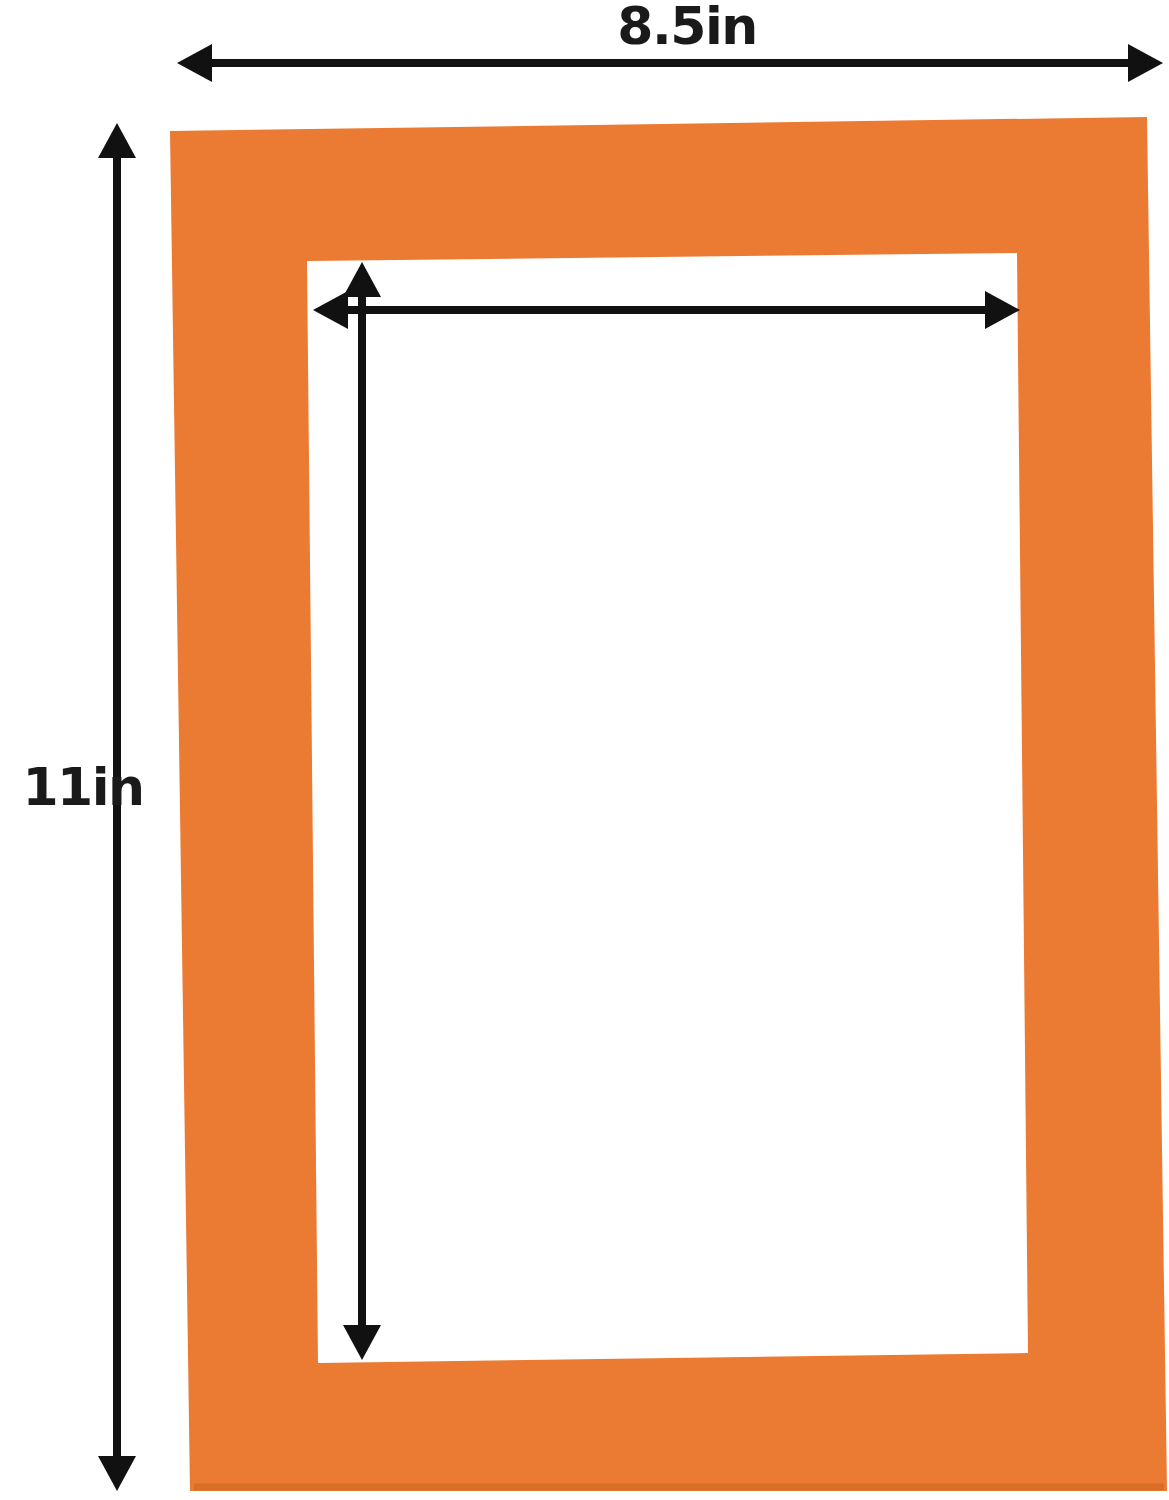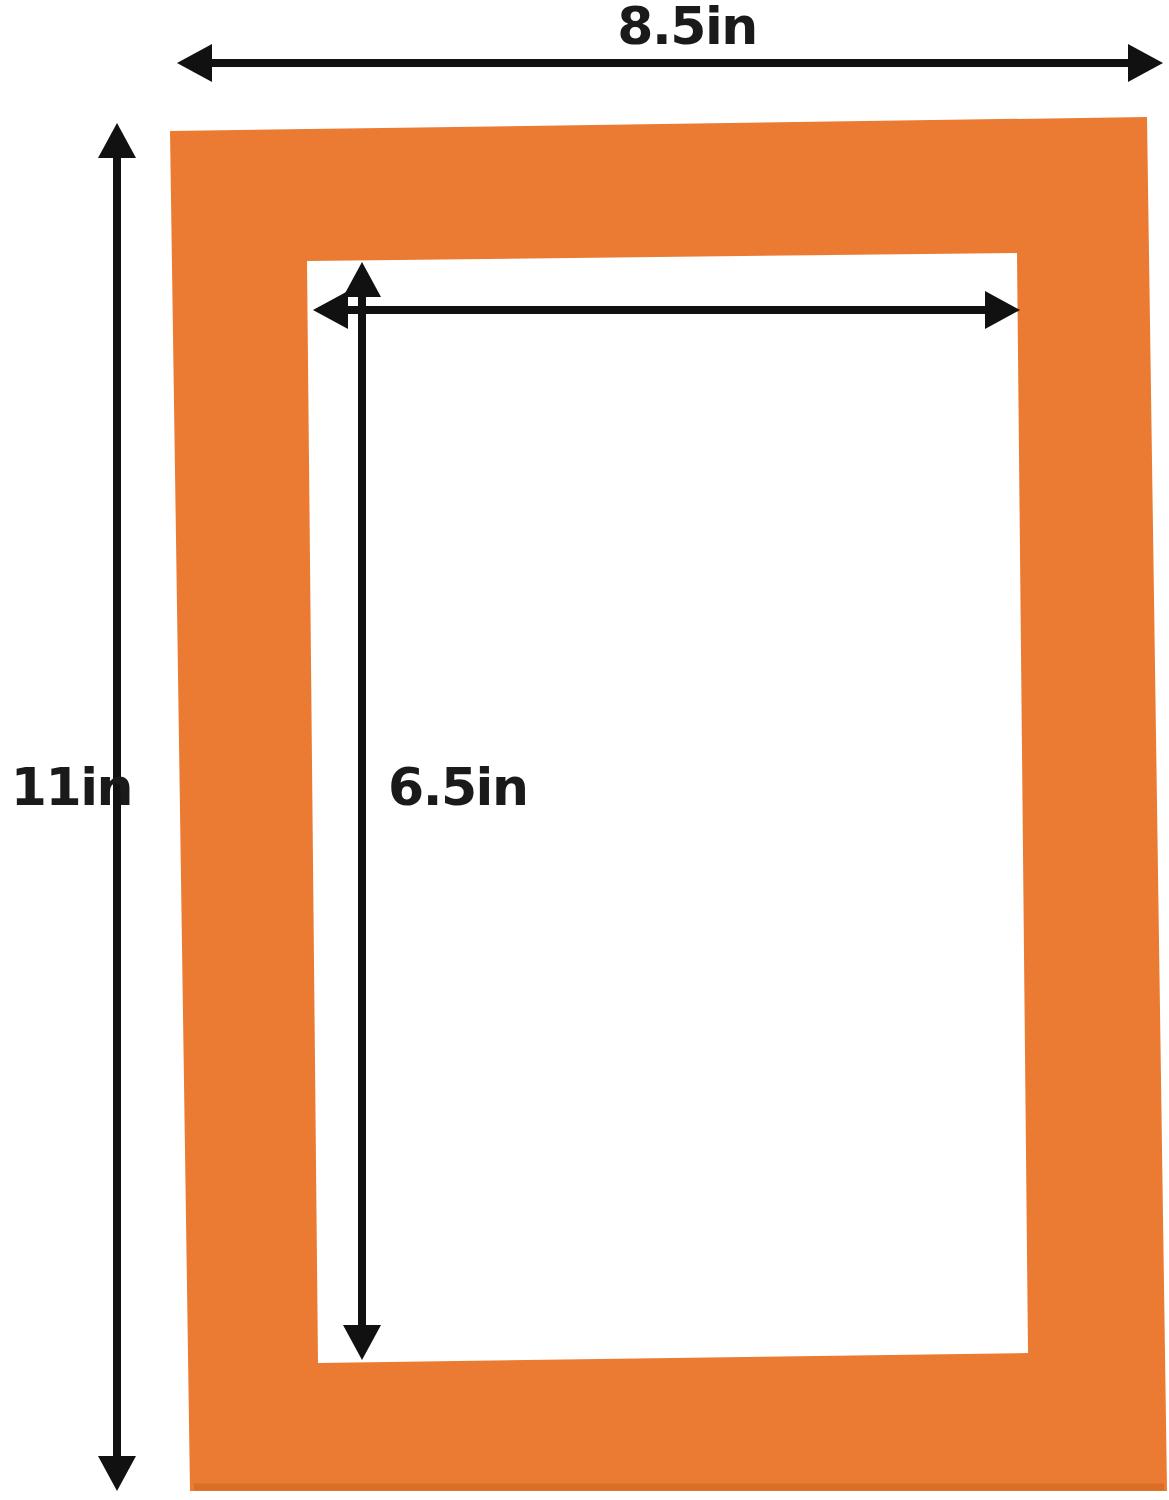"11in" .label-outer-height { left: 2px -> 18px; text-align: right -> center }
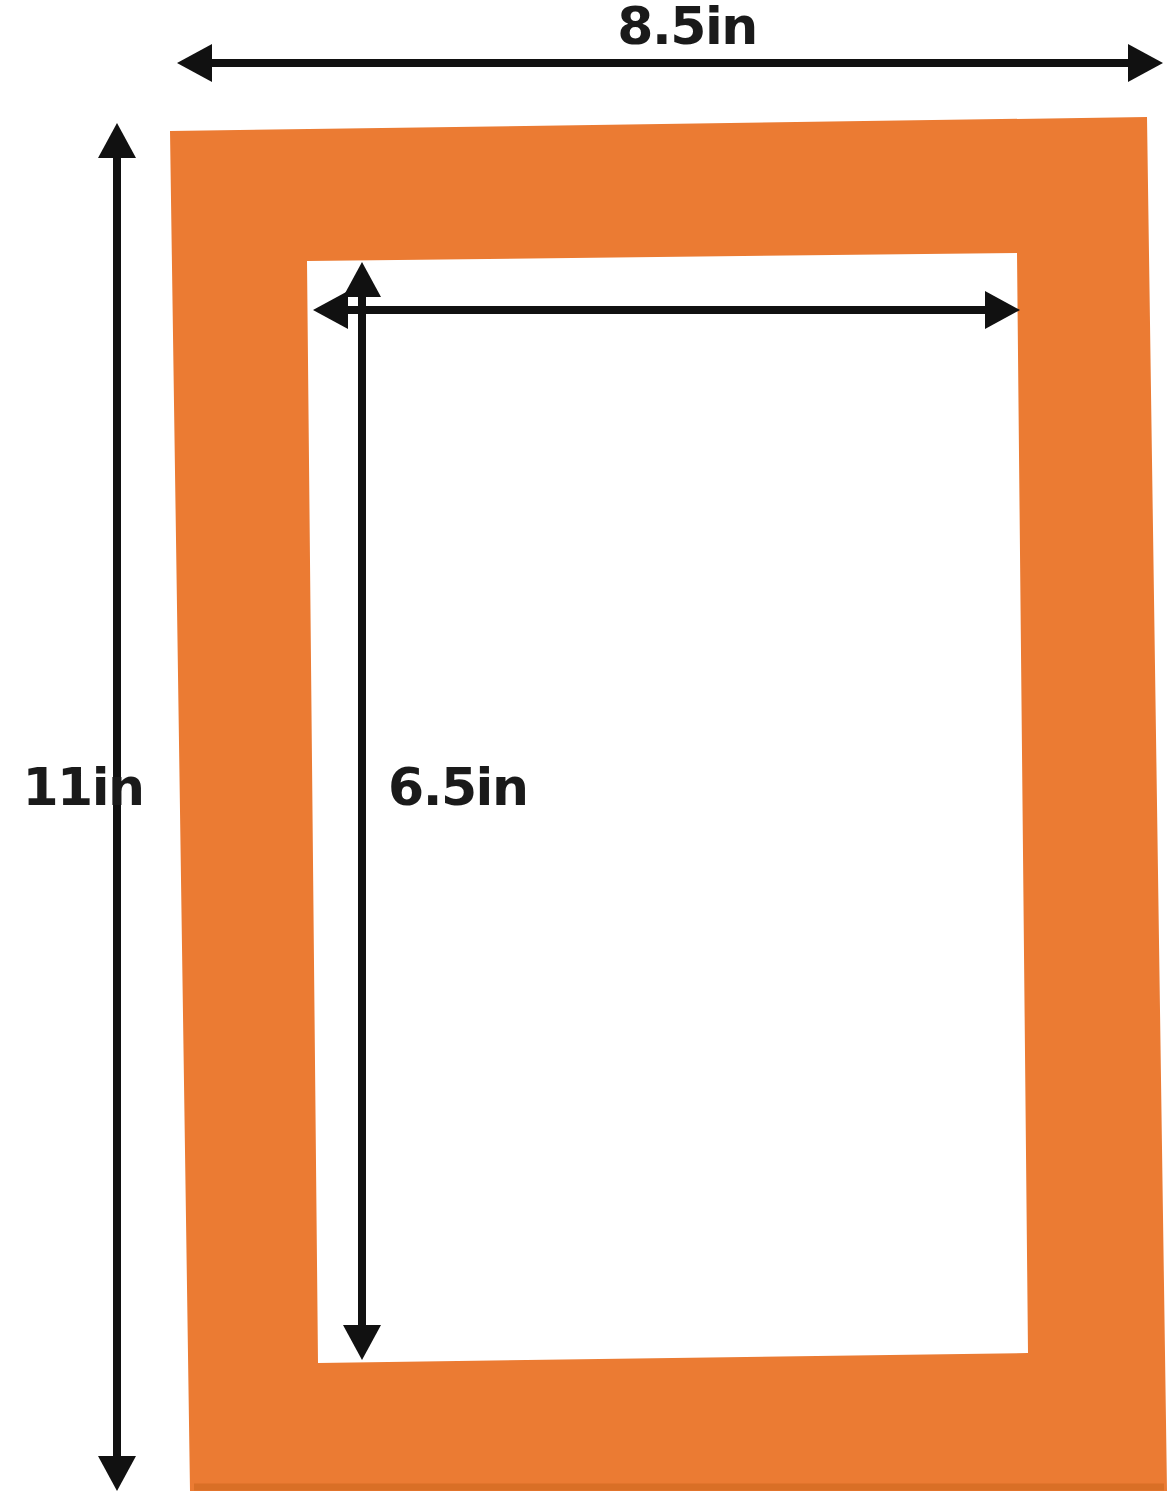"6.5in" div.dim-label { html: <div>6.5in</div> -> none }
